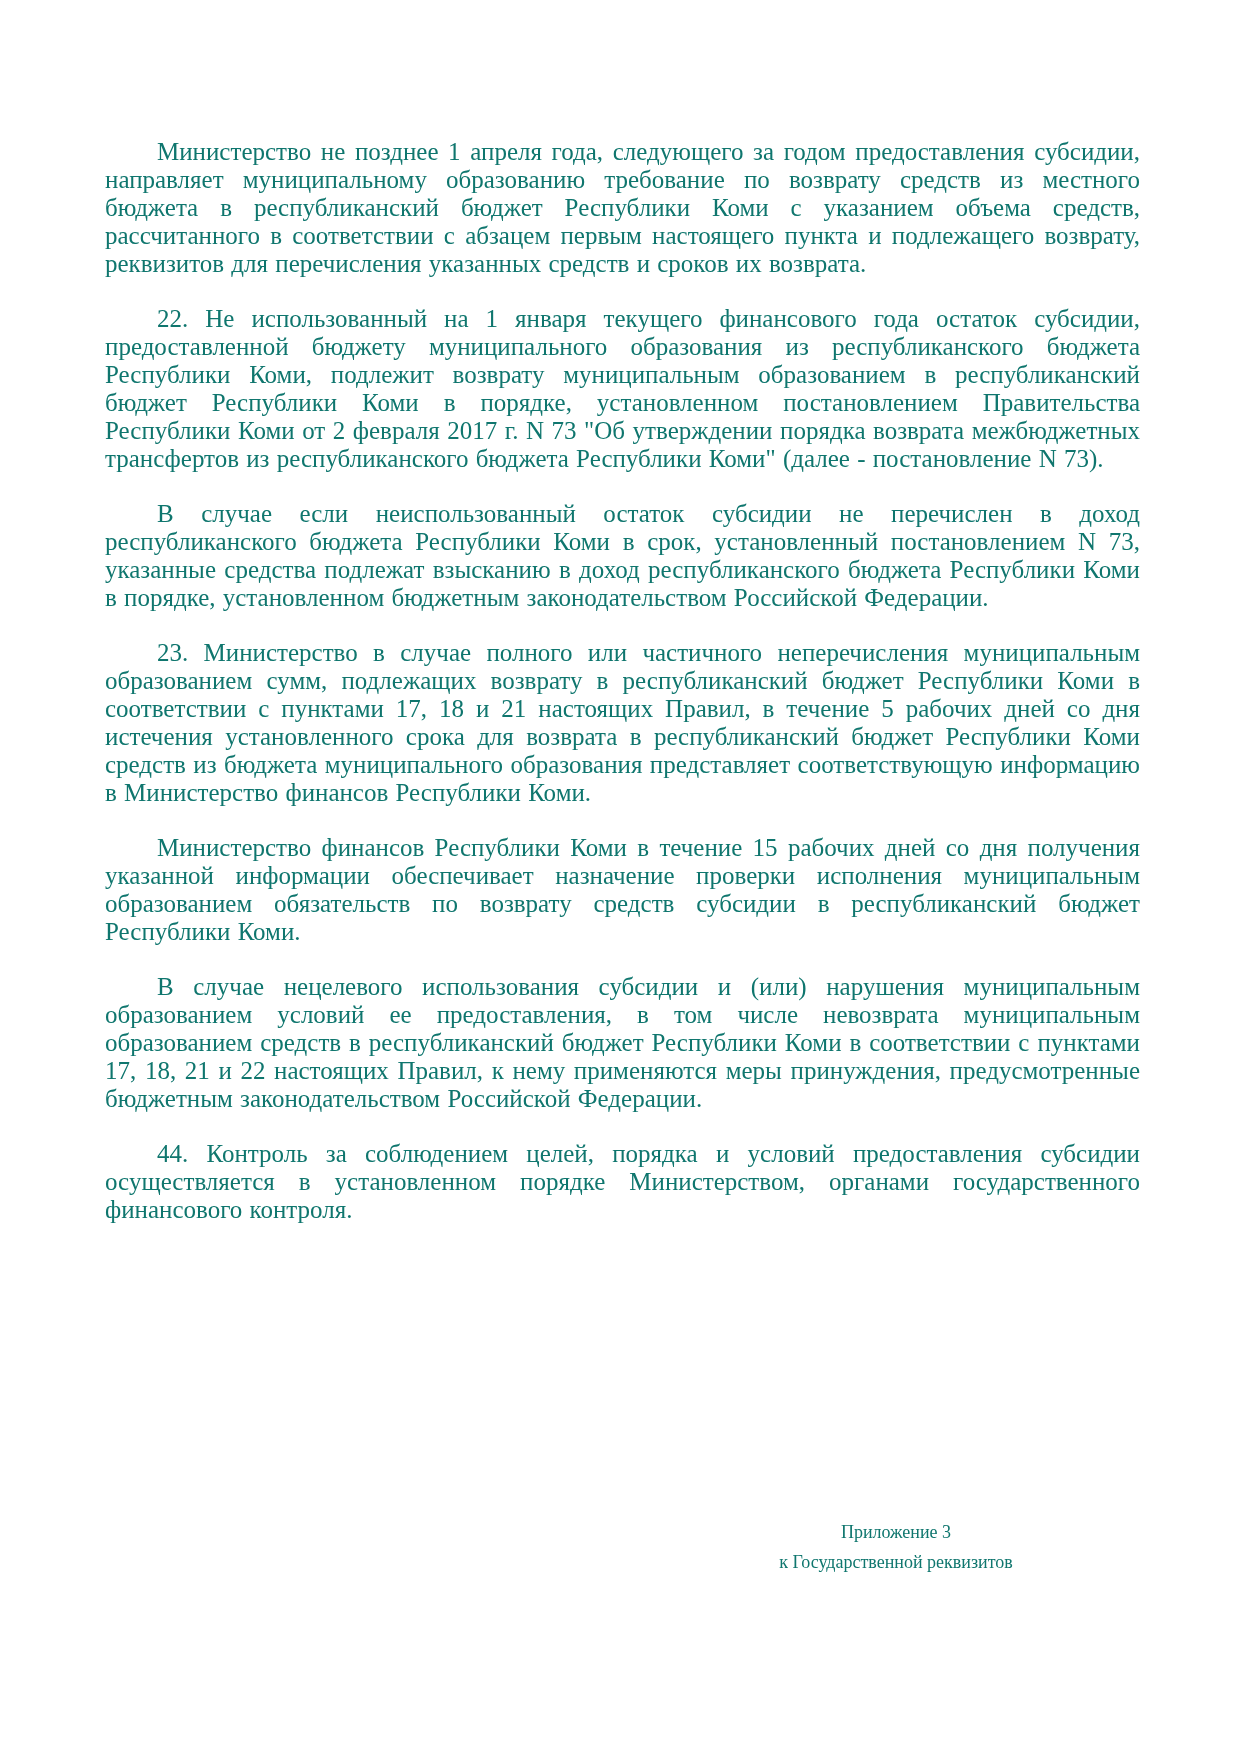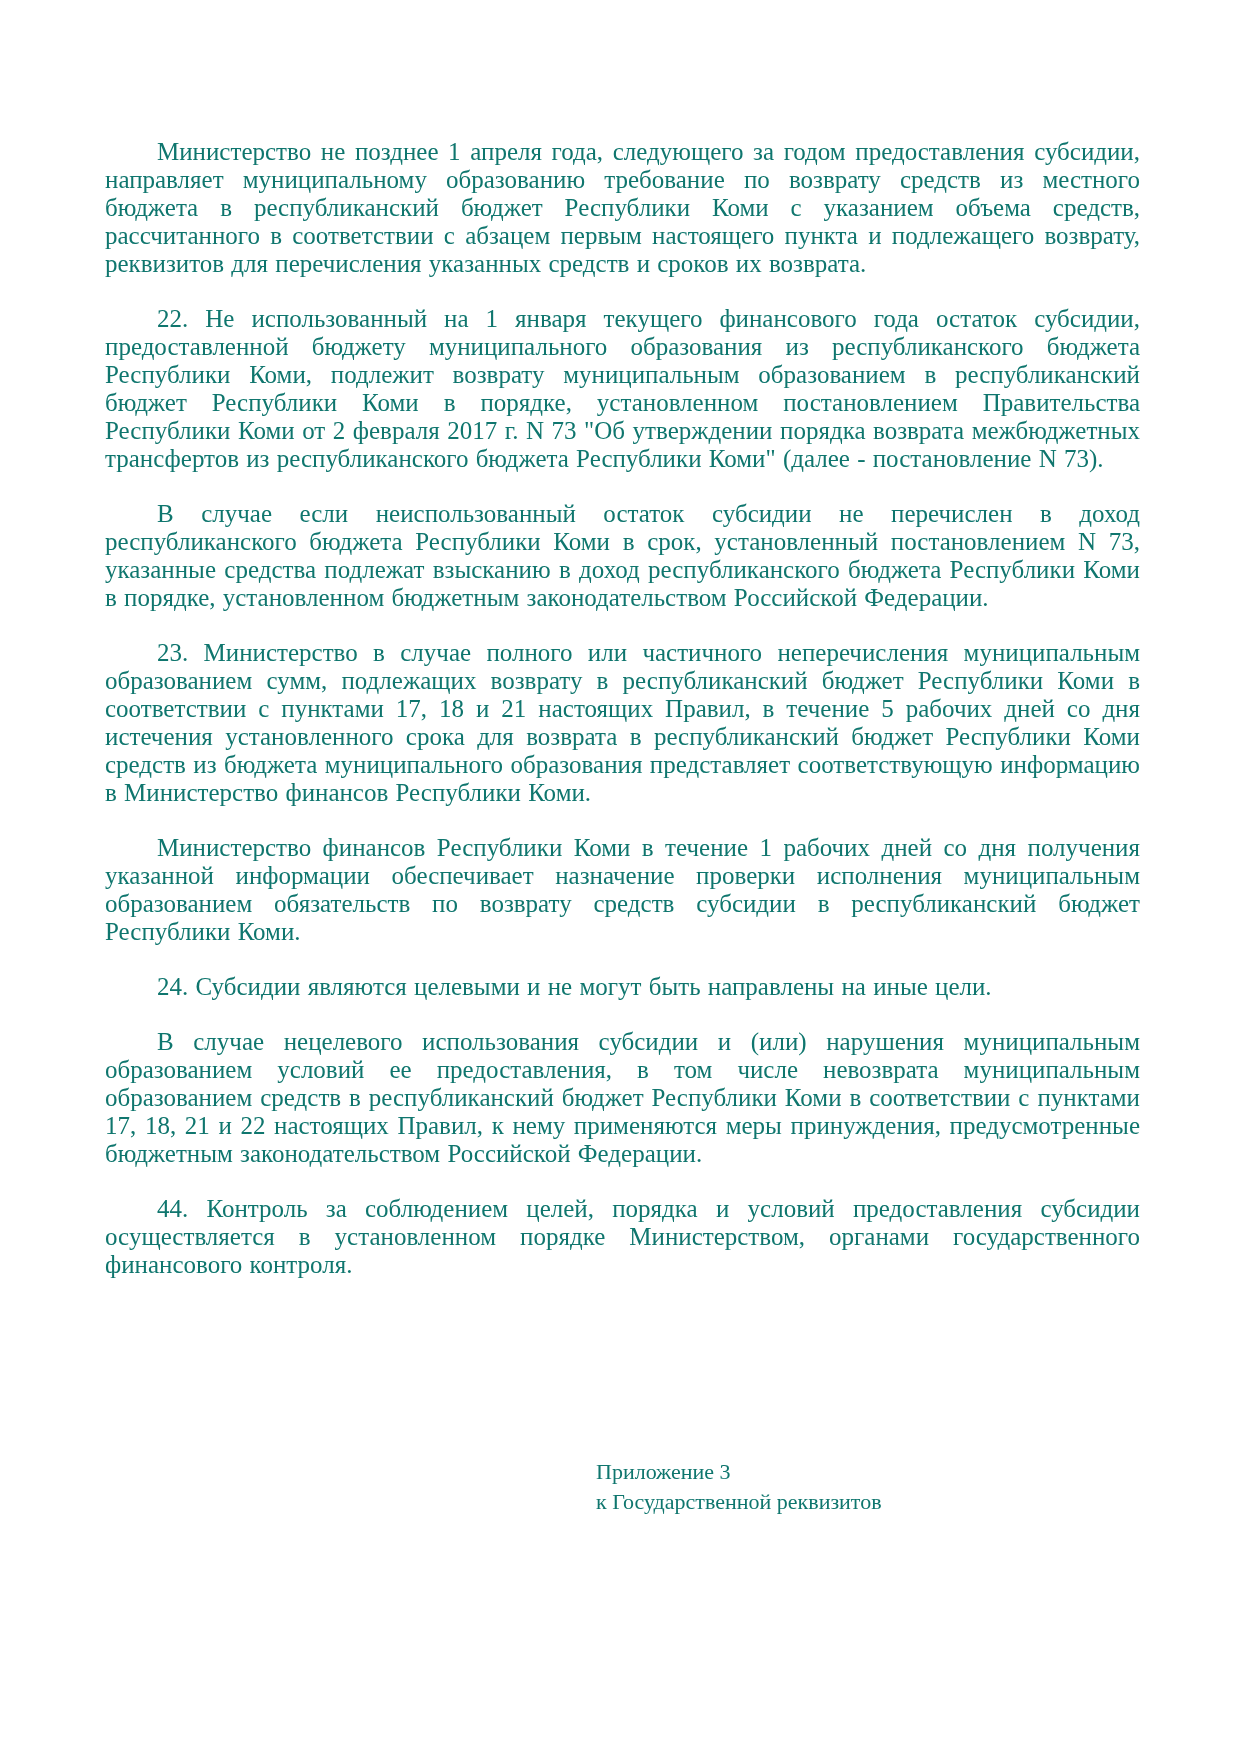"Министерство финансов Республики Коми в" p { text: 1 -> 15 }
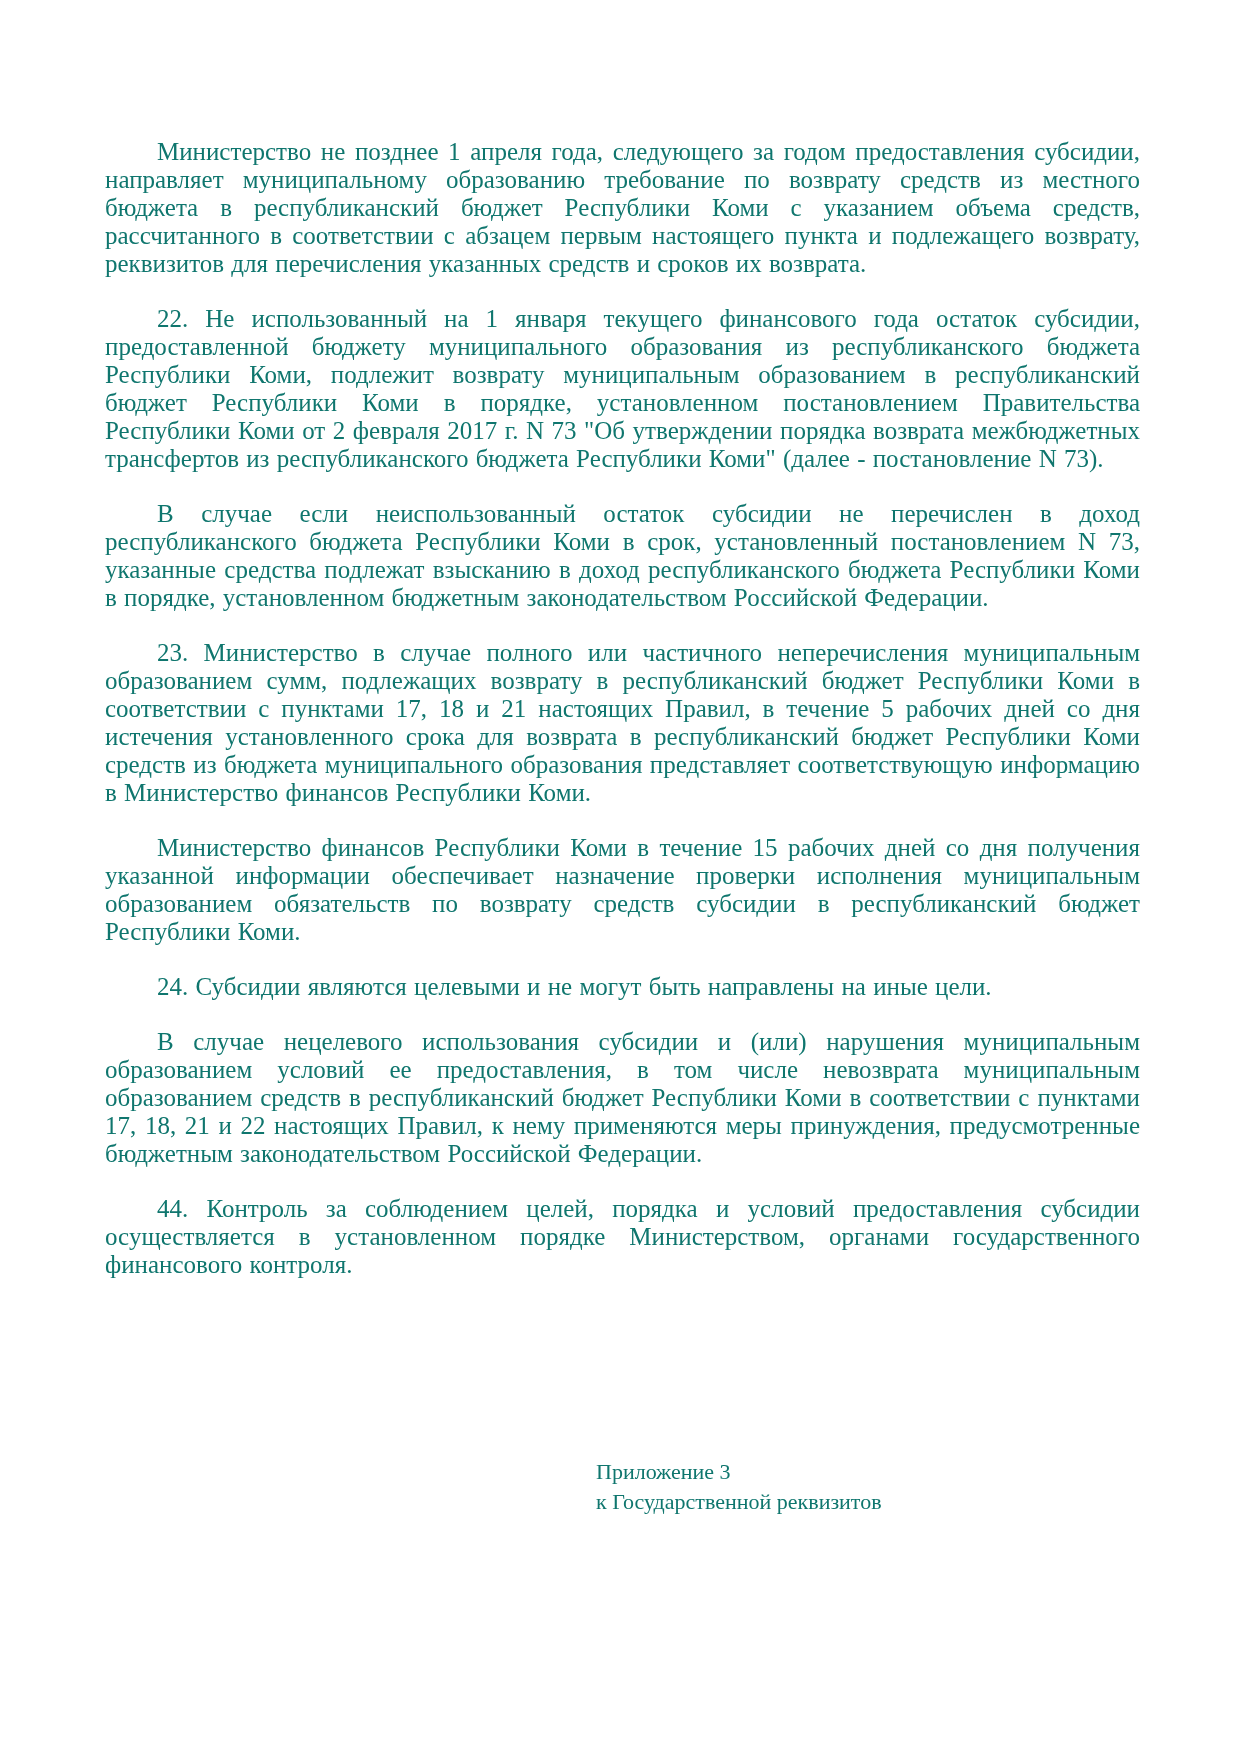"24. Субсидии являются целевыми и" p { html: <p>24. Субсидии являются целевыми и не могут быть направлены на иные цели.</p> -> none }
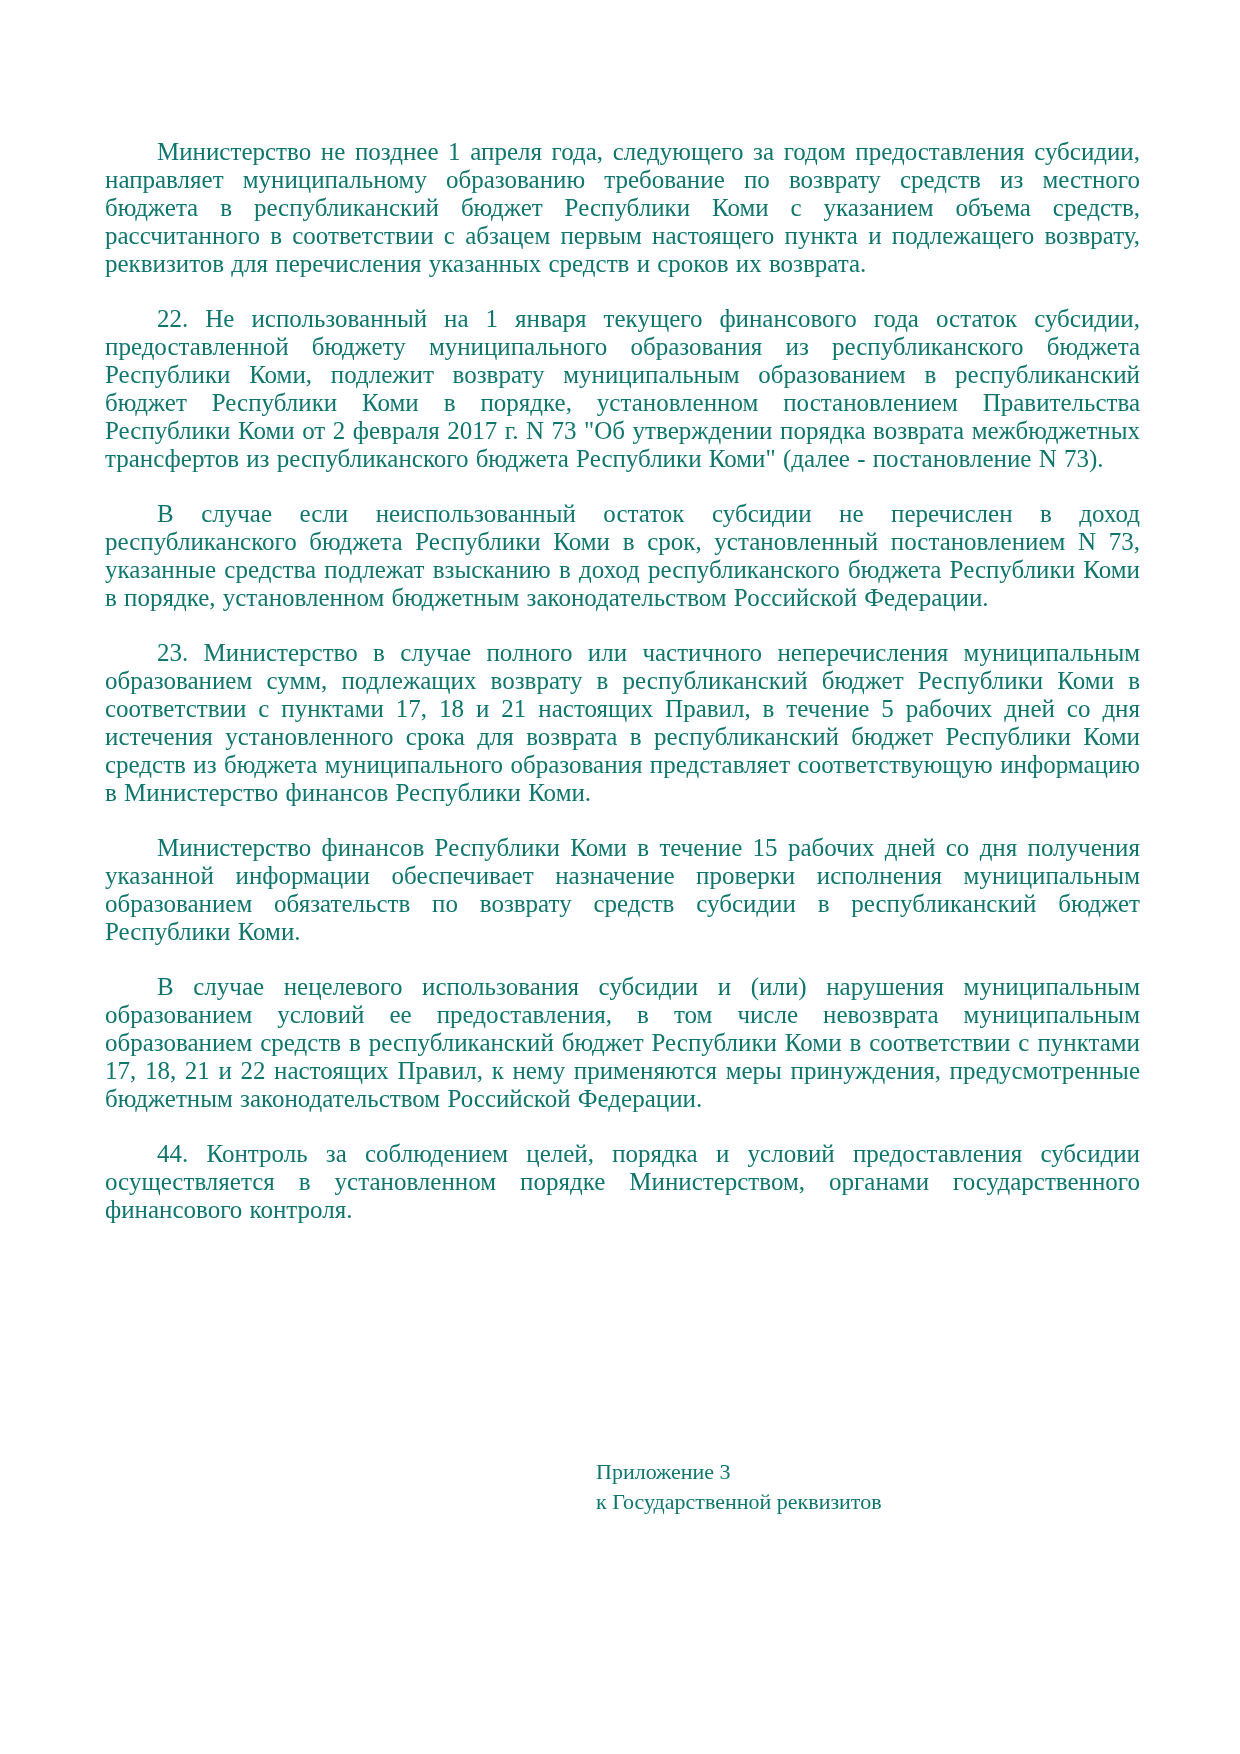"Приложение 3" .appendix { font-size: 22px -> 18px; text-align: left -> center; top: 1457px -> 1517px }
